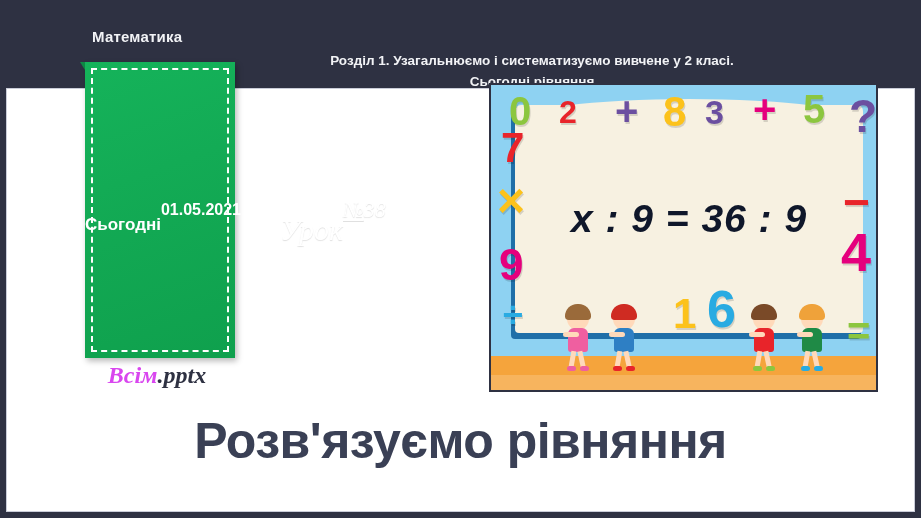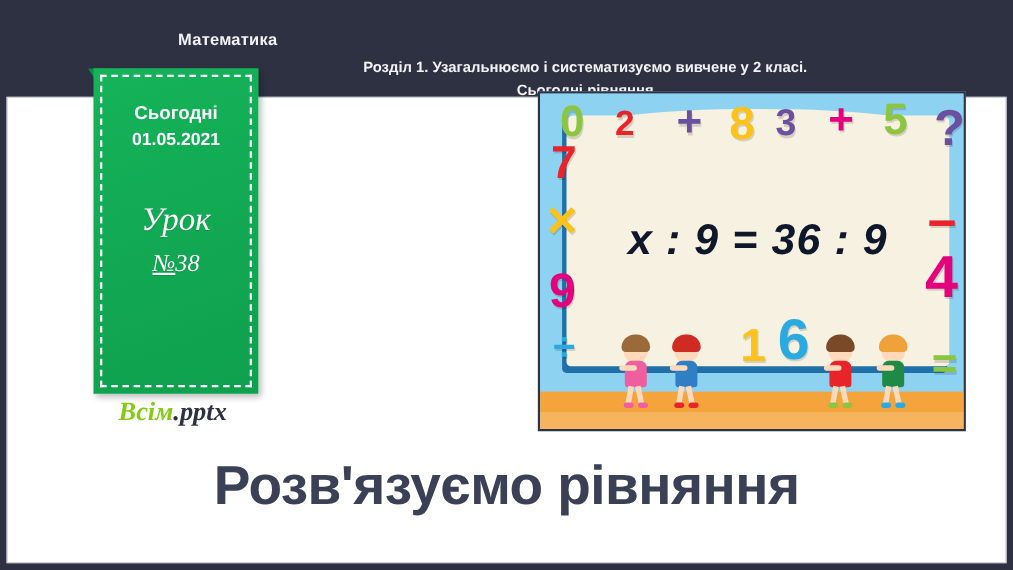"Математика" .subject { text-align: center -> none }
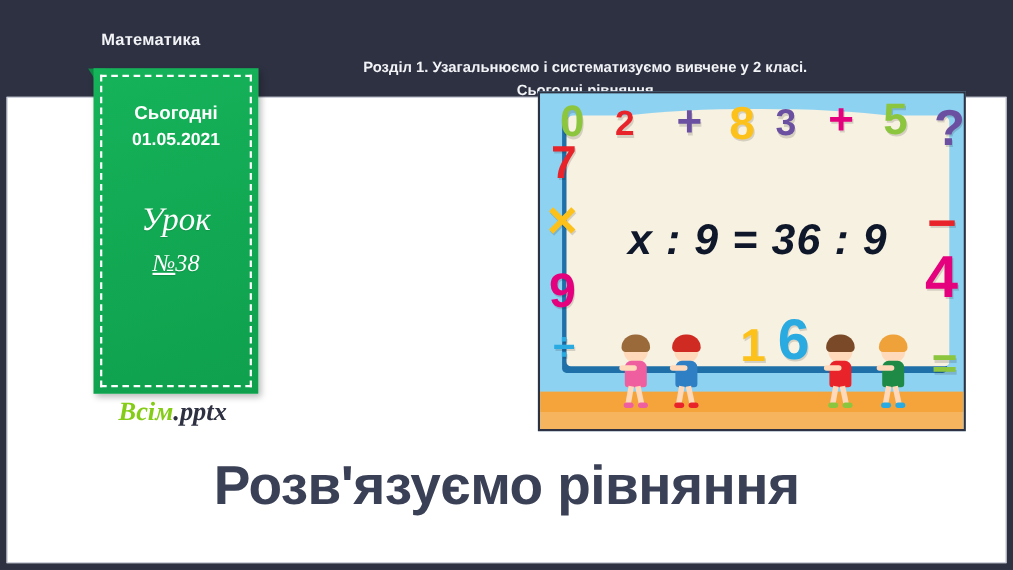"Сьогодні" .card-inner { flex-direction: column -> row }
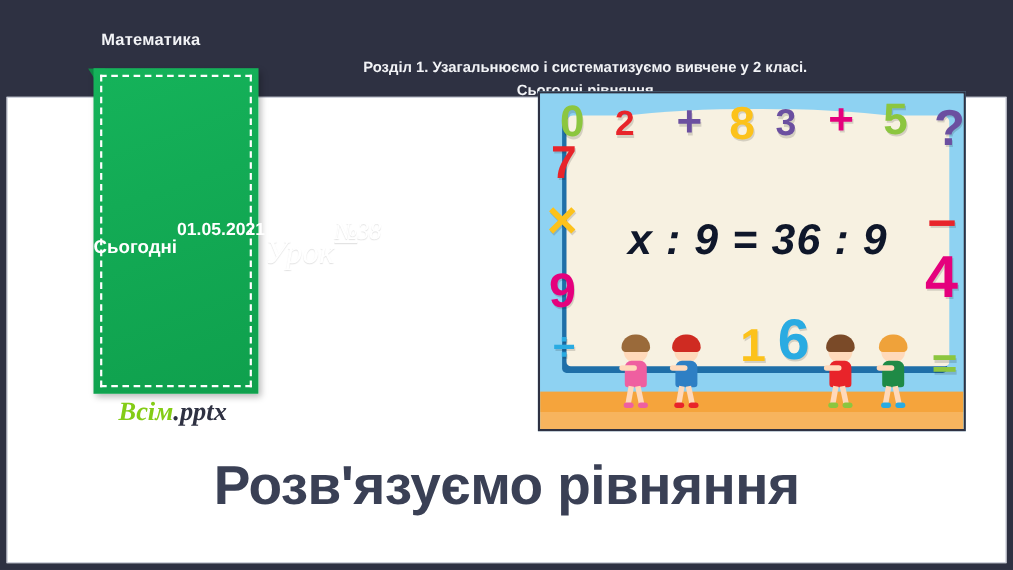"Урок" .lesson { margin-left: none -> 39px }
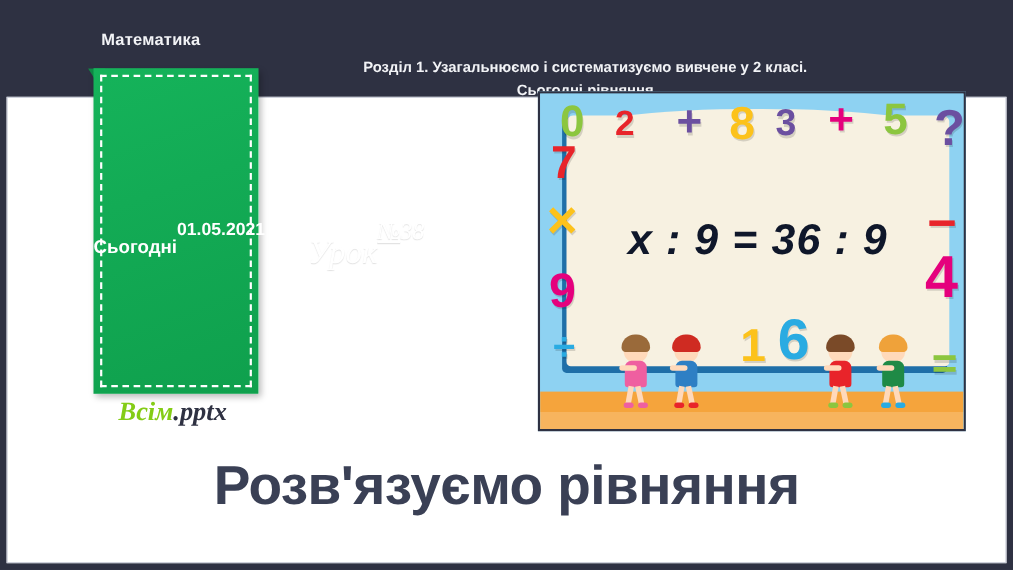"Всім" .brand-main .g { color: #84cc16 -> #d946ef }
